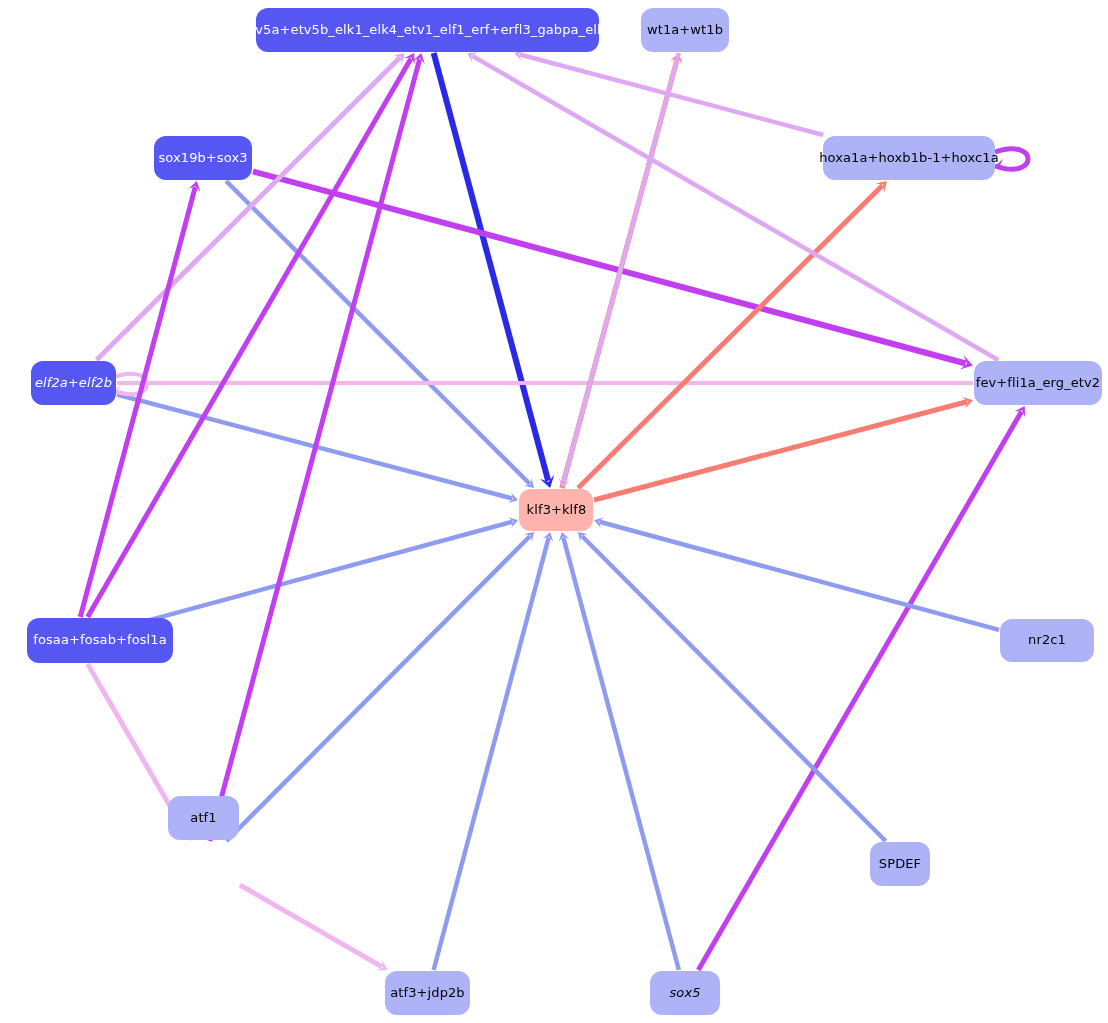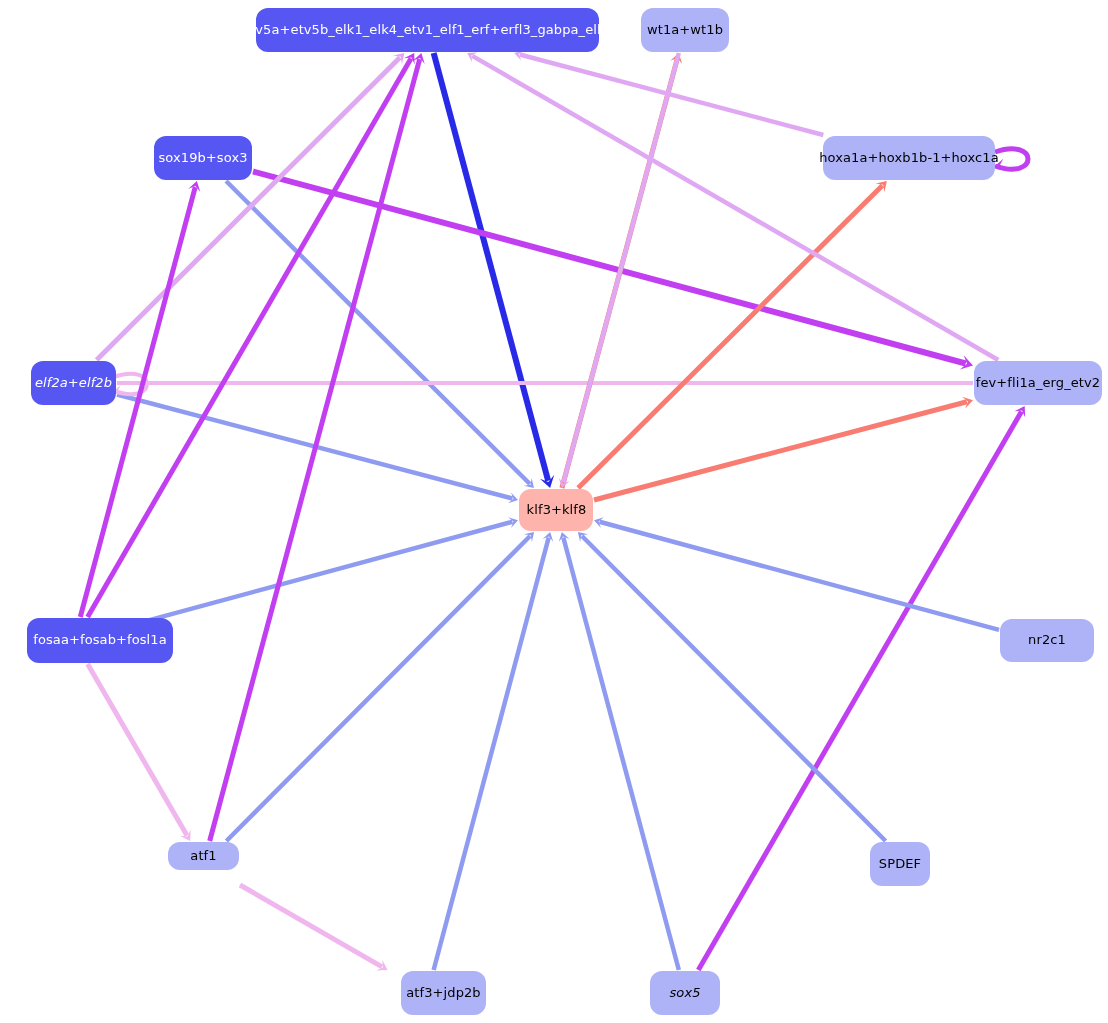"atf1" div.node { height: 28px -> 44px; top: 842px -> 796px }
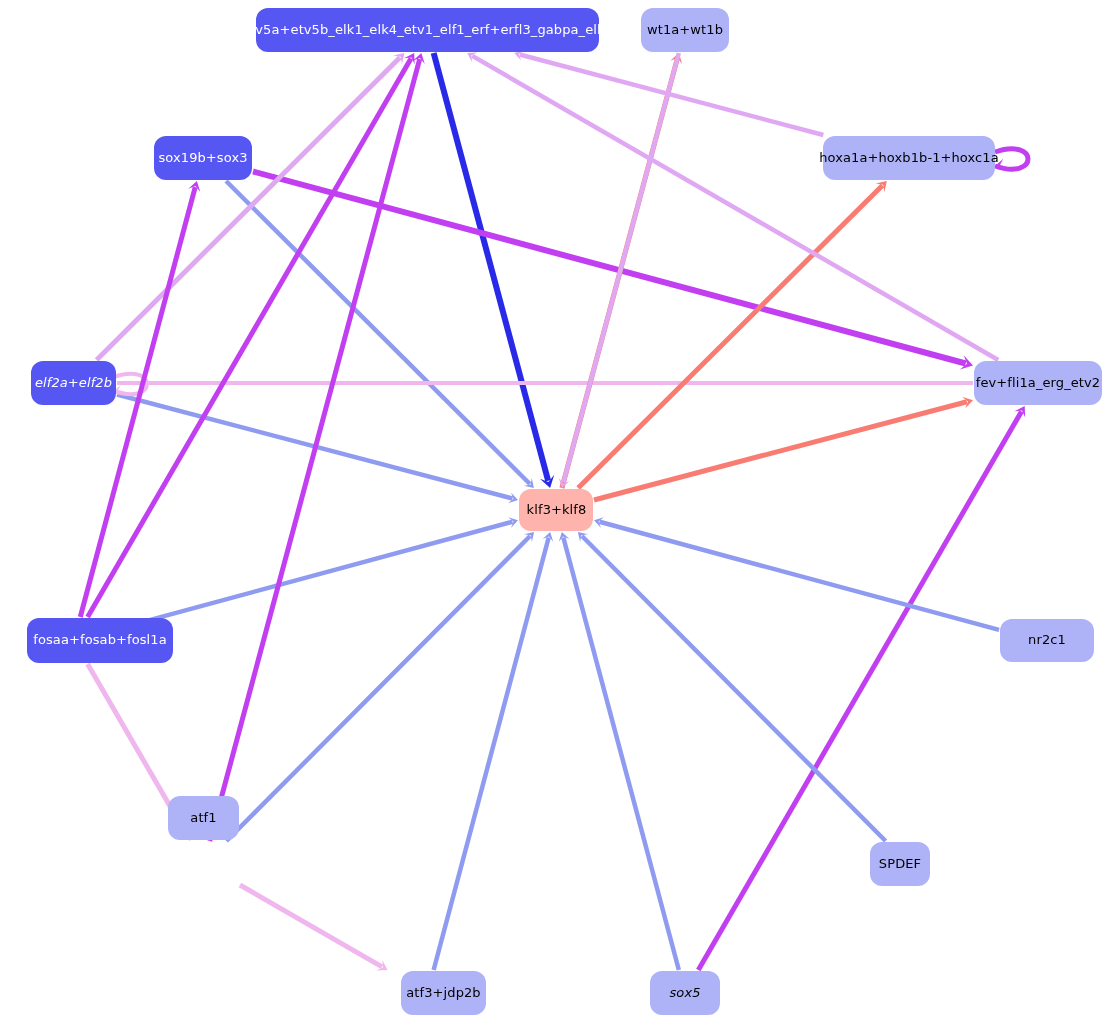"atf3+jdp2b" div.node { margin-left: 16px -> none }
